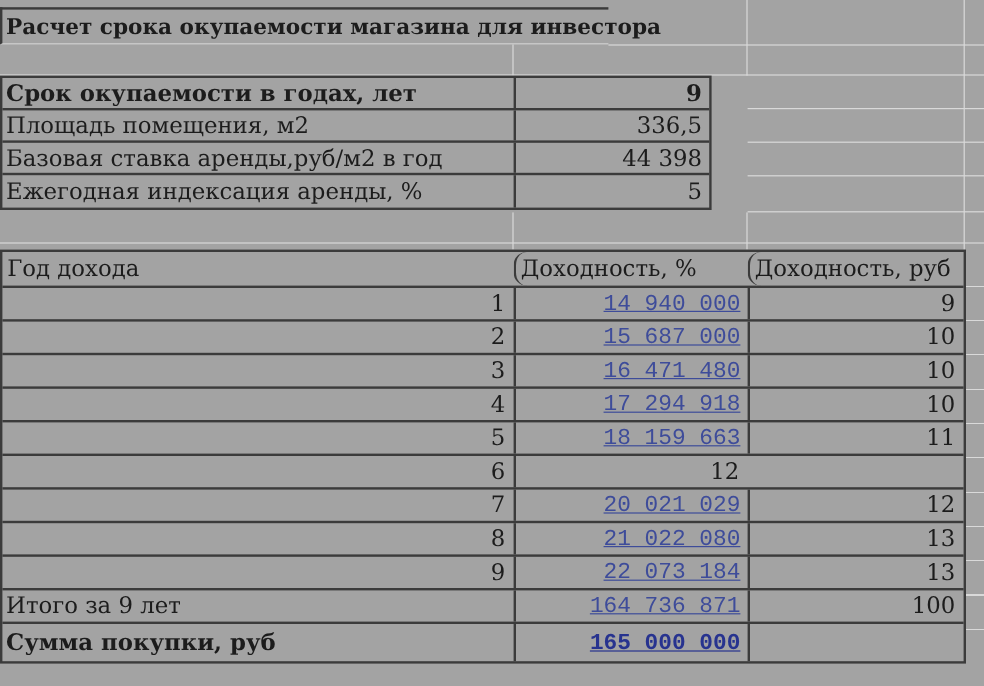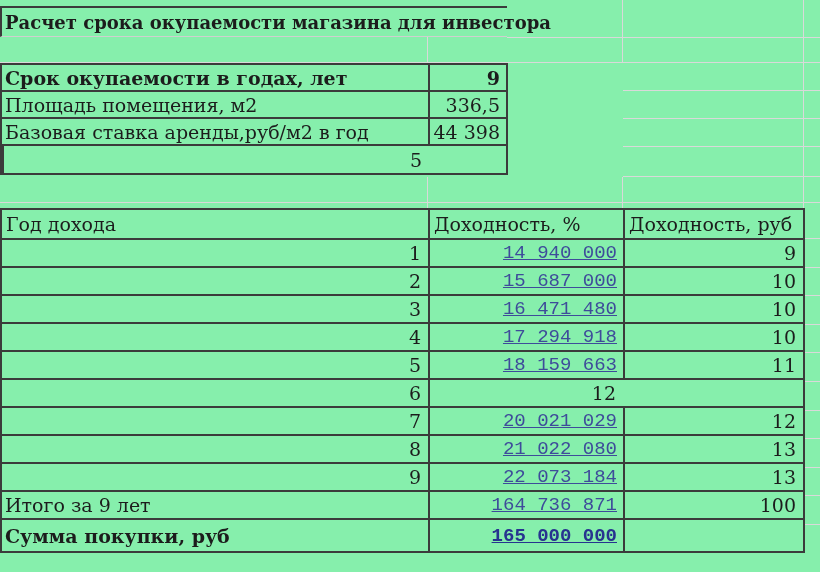"Расчет срока окупаемости магазина для" .canvas { background: #86efac -> #a3a3a3 }
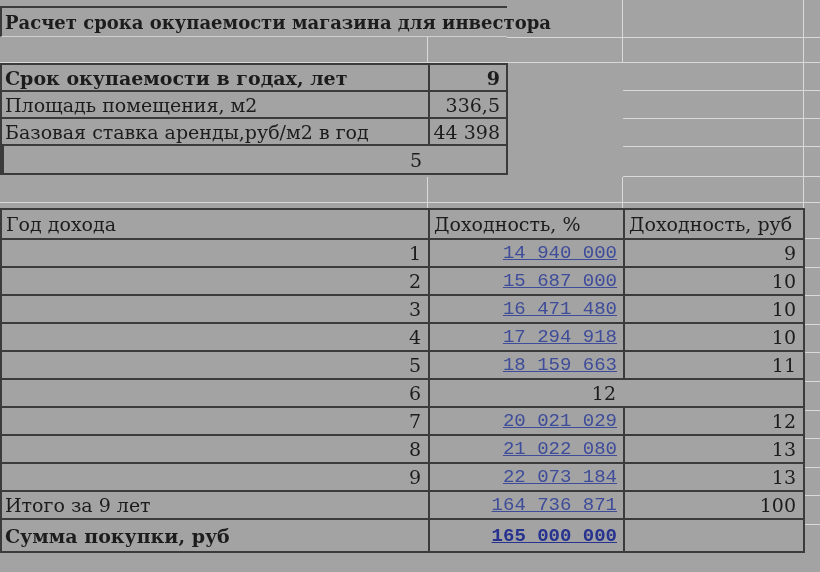"Срок окупаемости в годах, лет" .params { width: 508px -> 593px }
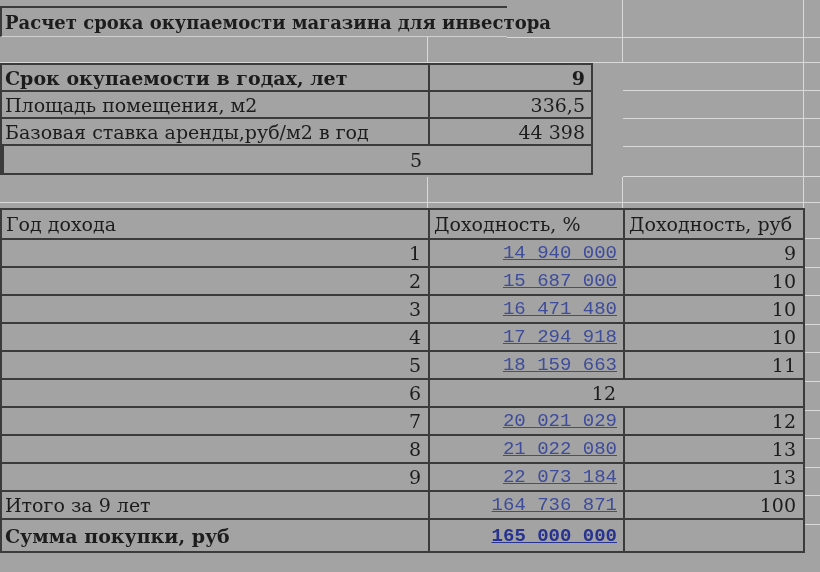"Ежегодная индексация аренды, %" div.pcell { html: none -> <div>Ежегодная индексация аренды, %</div> }
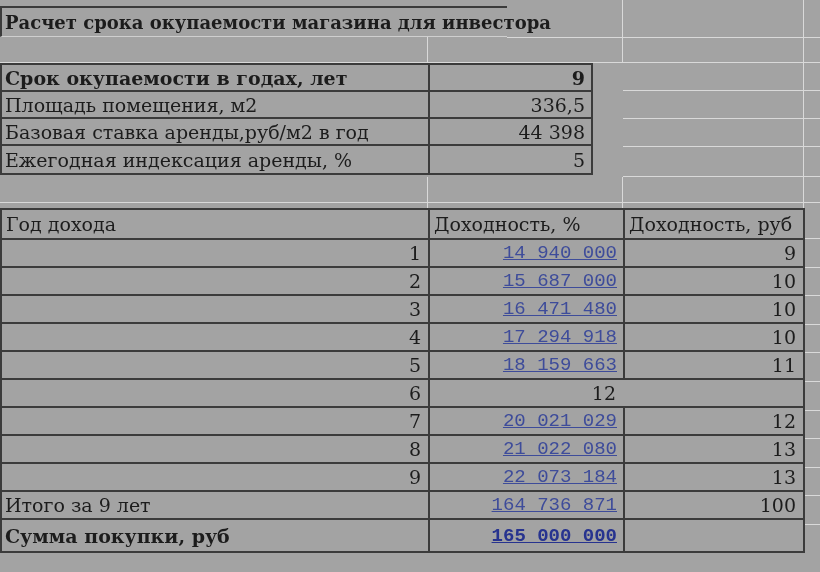"Год дохода" .hdrcell { border-radius: none -> 11px }
